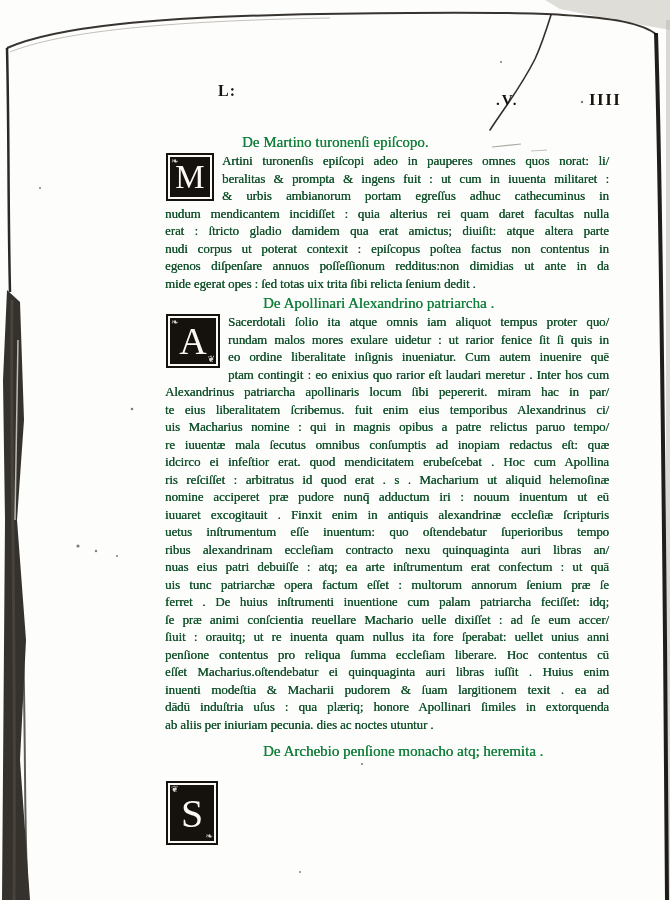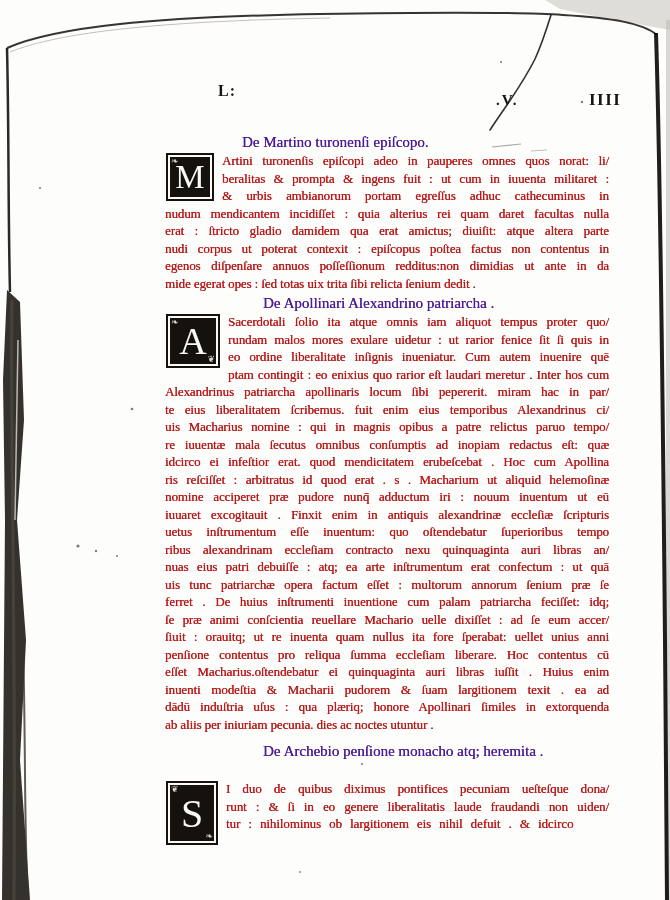"De Martino turonenſi epiſcopo." .heading { color: #4c1d95 -> #15803d }
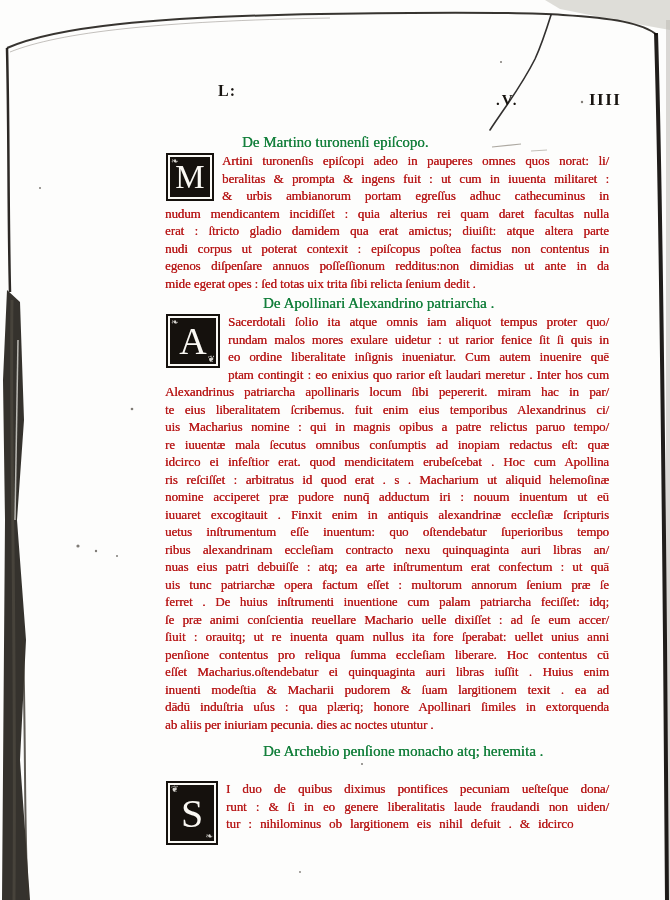"Artini turonenſis epiſcopi adeo in" .textline { color: #b91c1c -> #14532d }
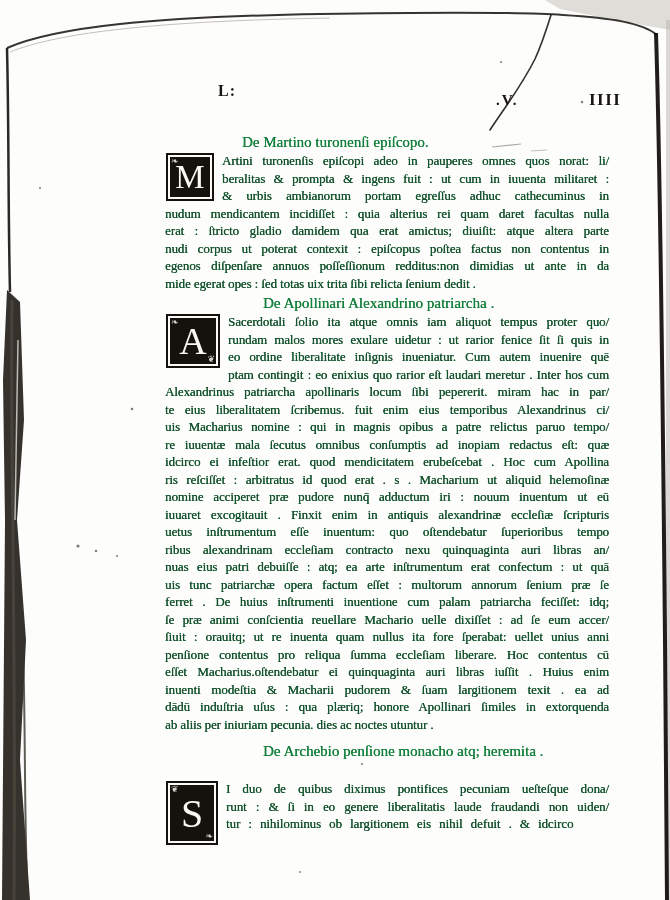"I duo de quibus diximus" div.lines { html: <div> <div>I duo de quibus diximus pontifices pecuniam ueſteſque dona/</div> <div>runt : &amp; ſi in eo genere liberalitatis laude fraudandi non uiden/</div> <div>tur : nihilominus ob largitionem eis nihil defuit . &amp; idcirco</div> </div> -> none }
